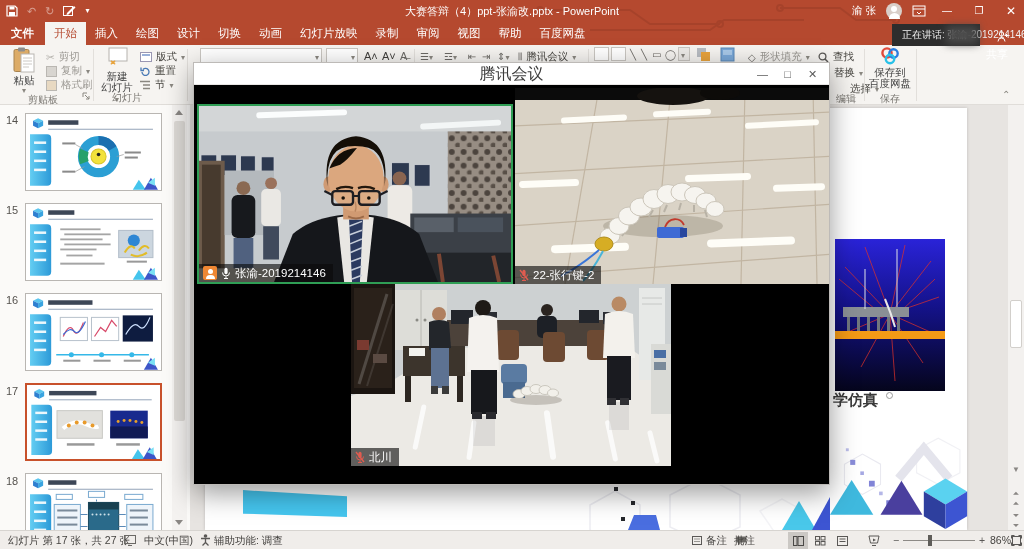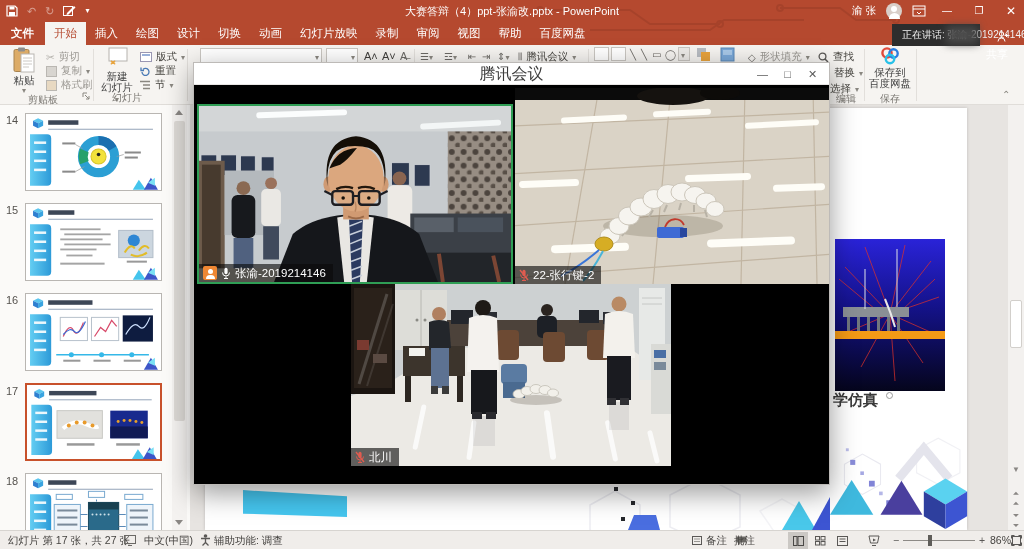"选择" div.smbtn { left: 830px -> 850px }
